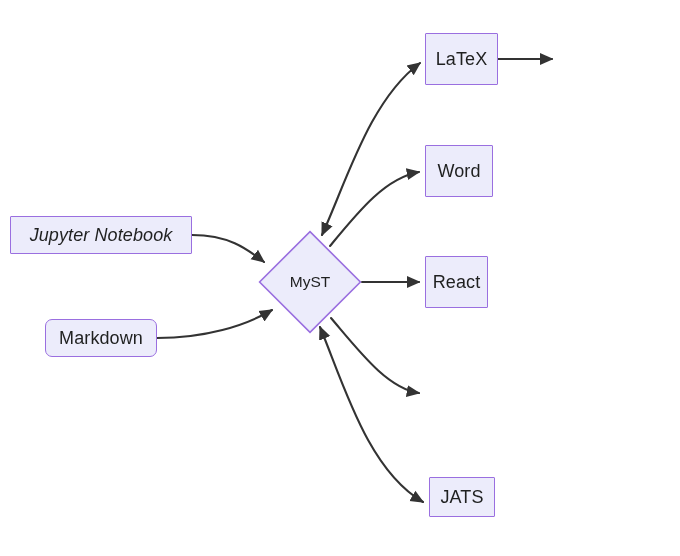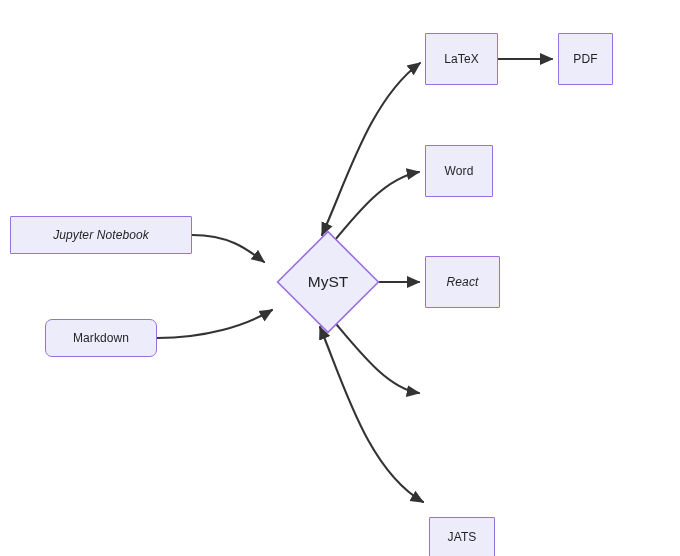"LaTeX" .node { font-size: 12px -> 18px }
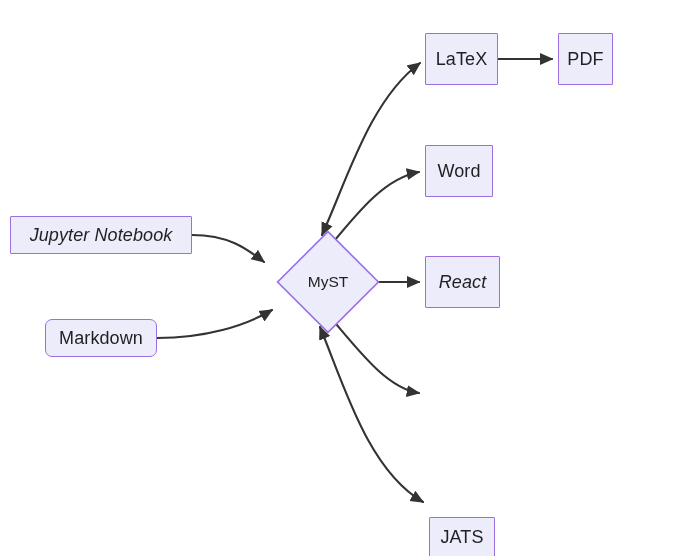"PDF" div.node { html: <div> <span>PDF</span> </div> -> none }
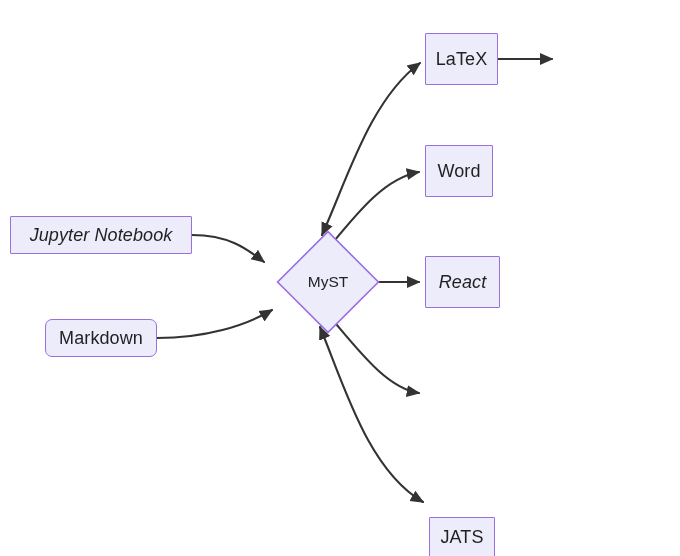"MyST" div.diamond-wrap { left: 276px -> 258px }
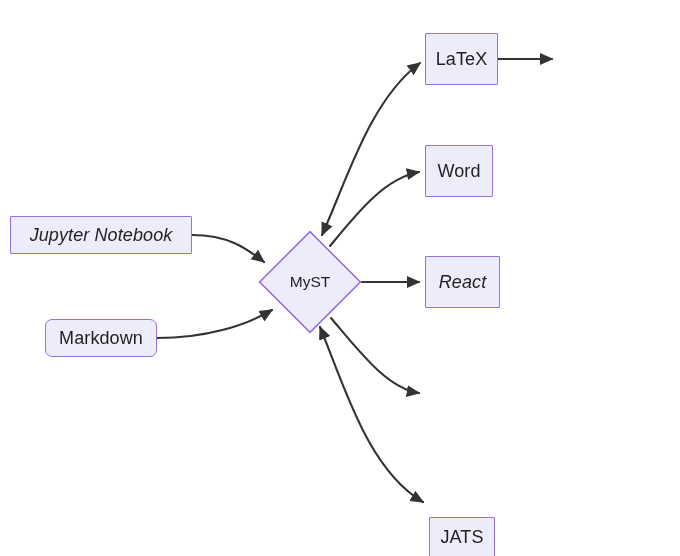"React" div.node { font-style: italic -> none; width: 75px -> 63px }
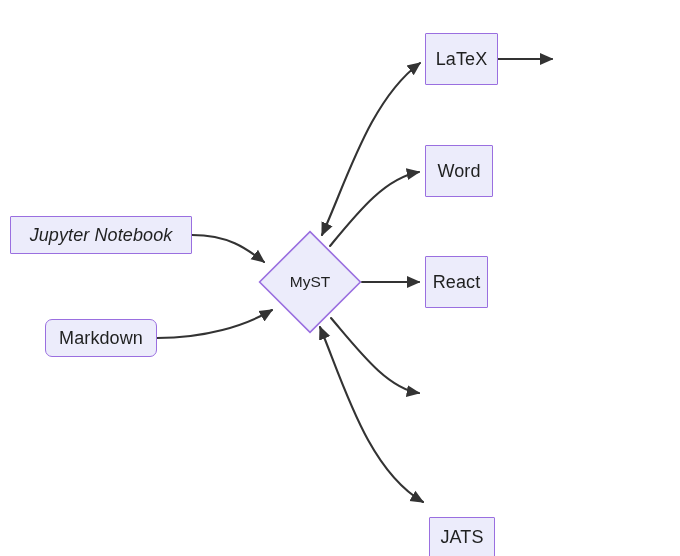"JATS" div.node { margin-top: 40px -> none }
